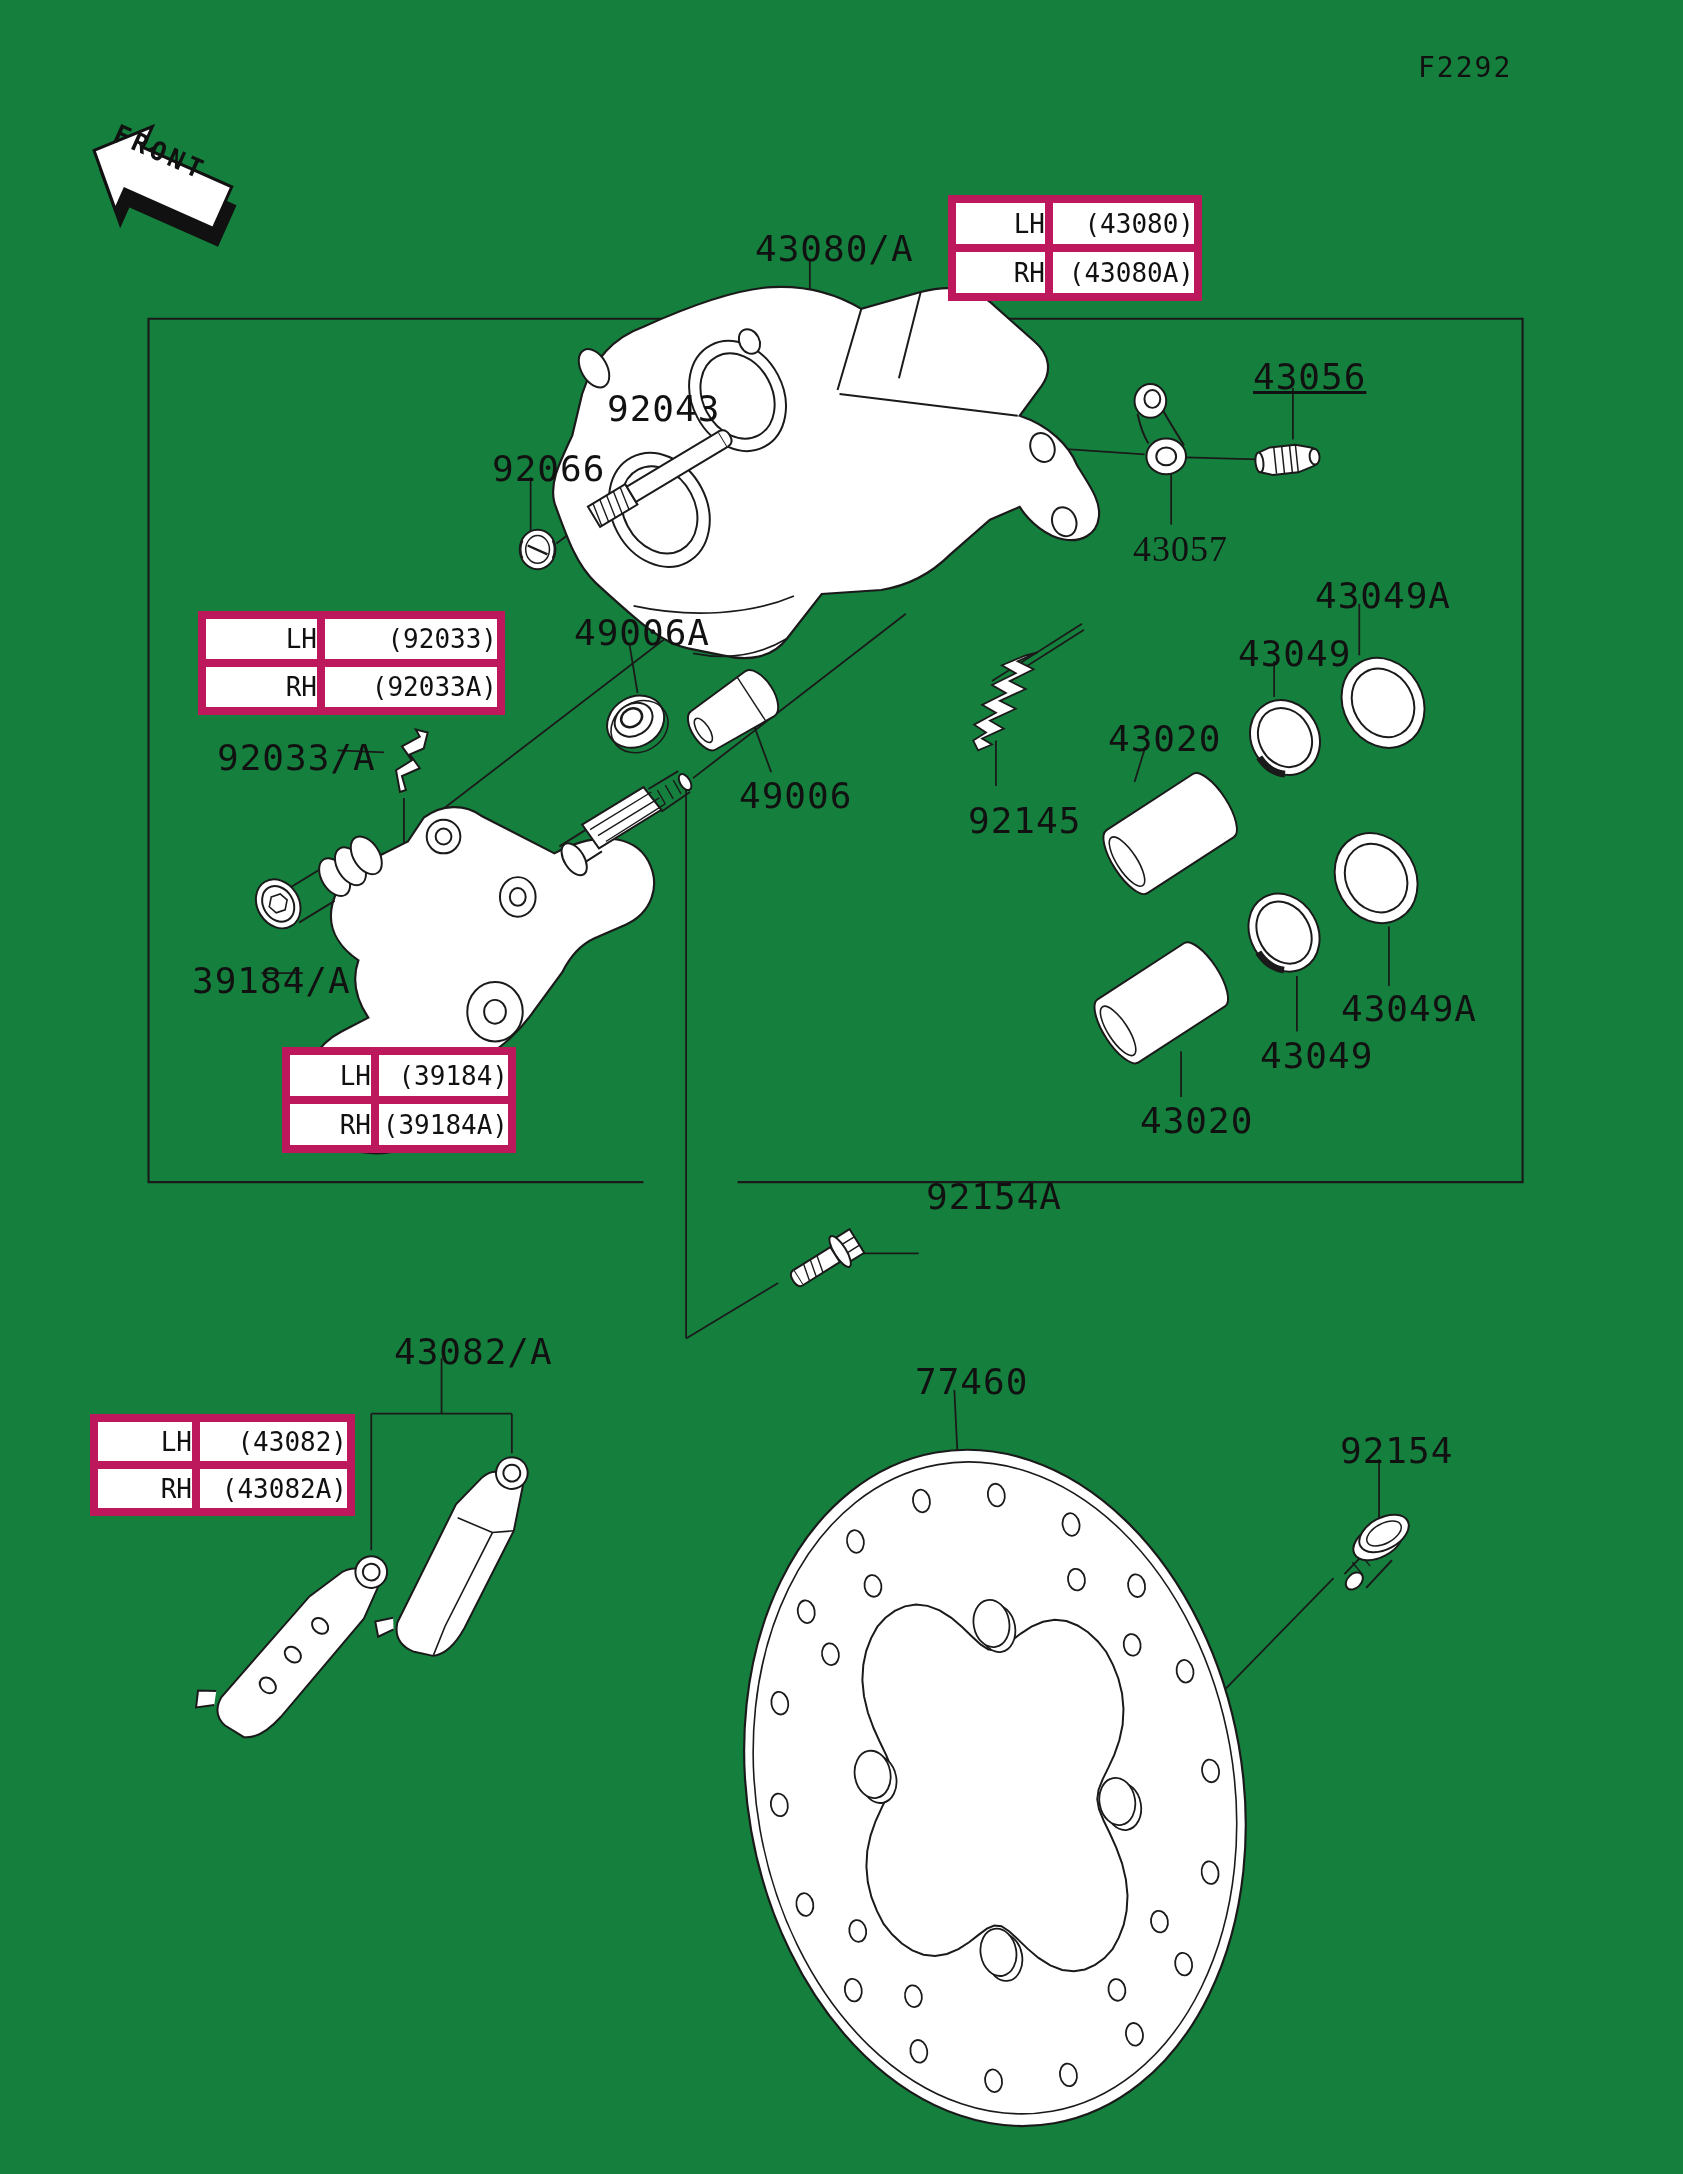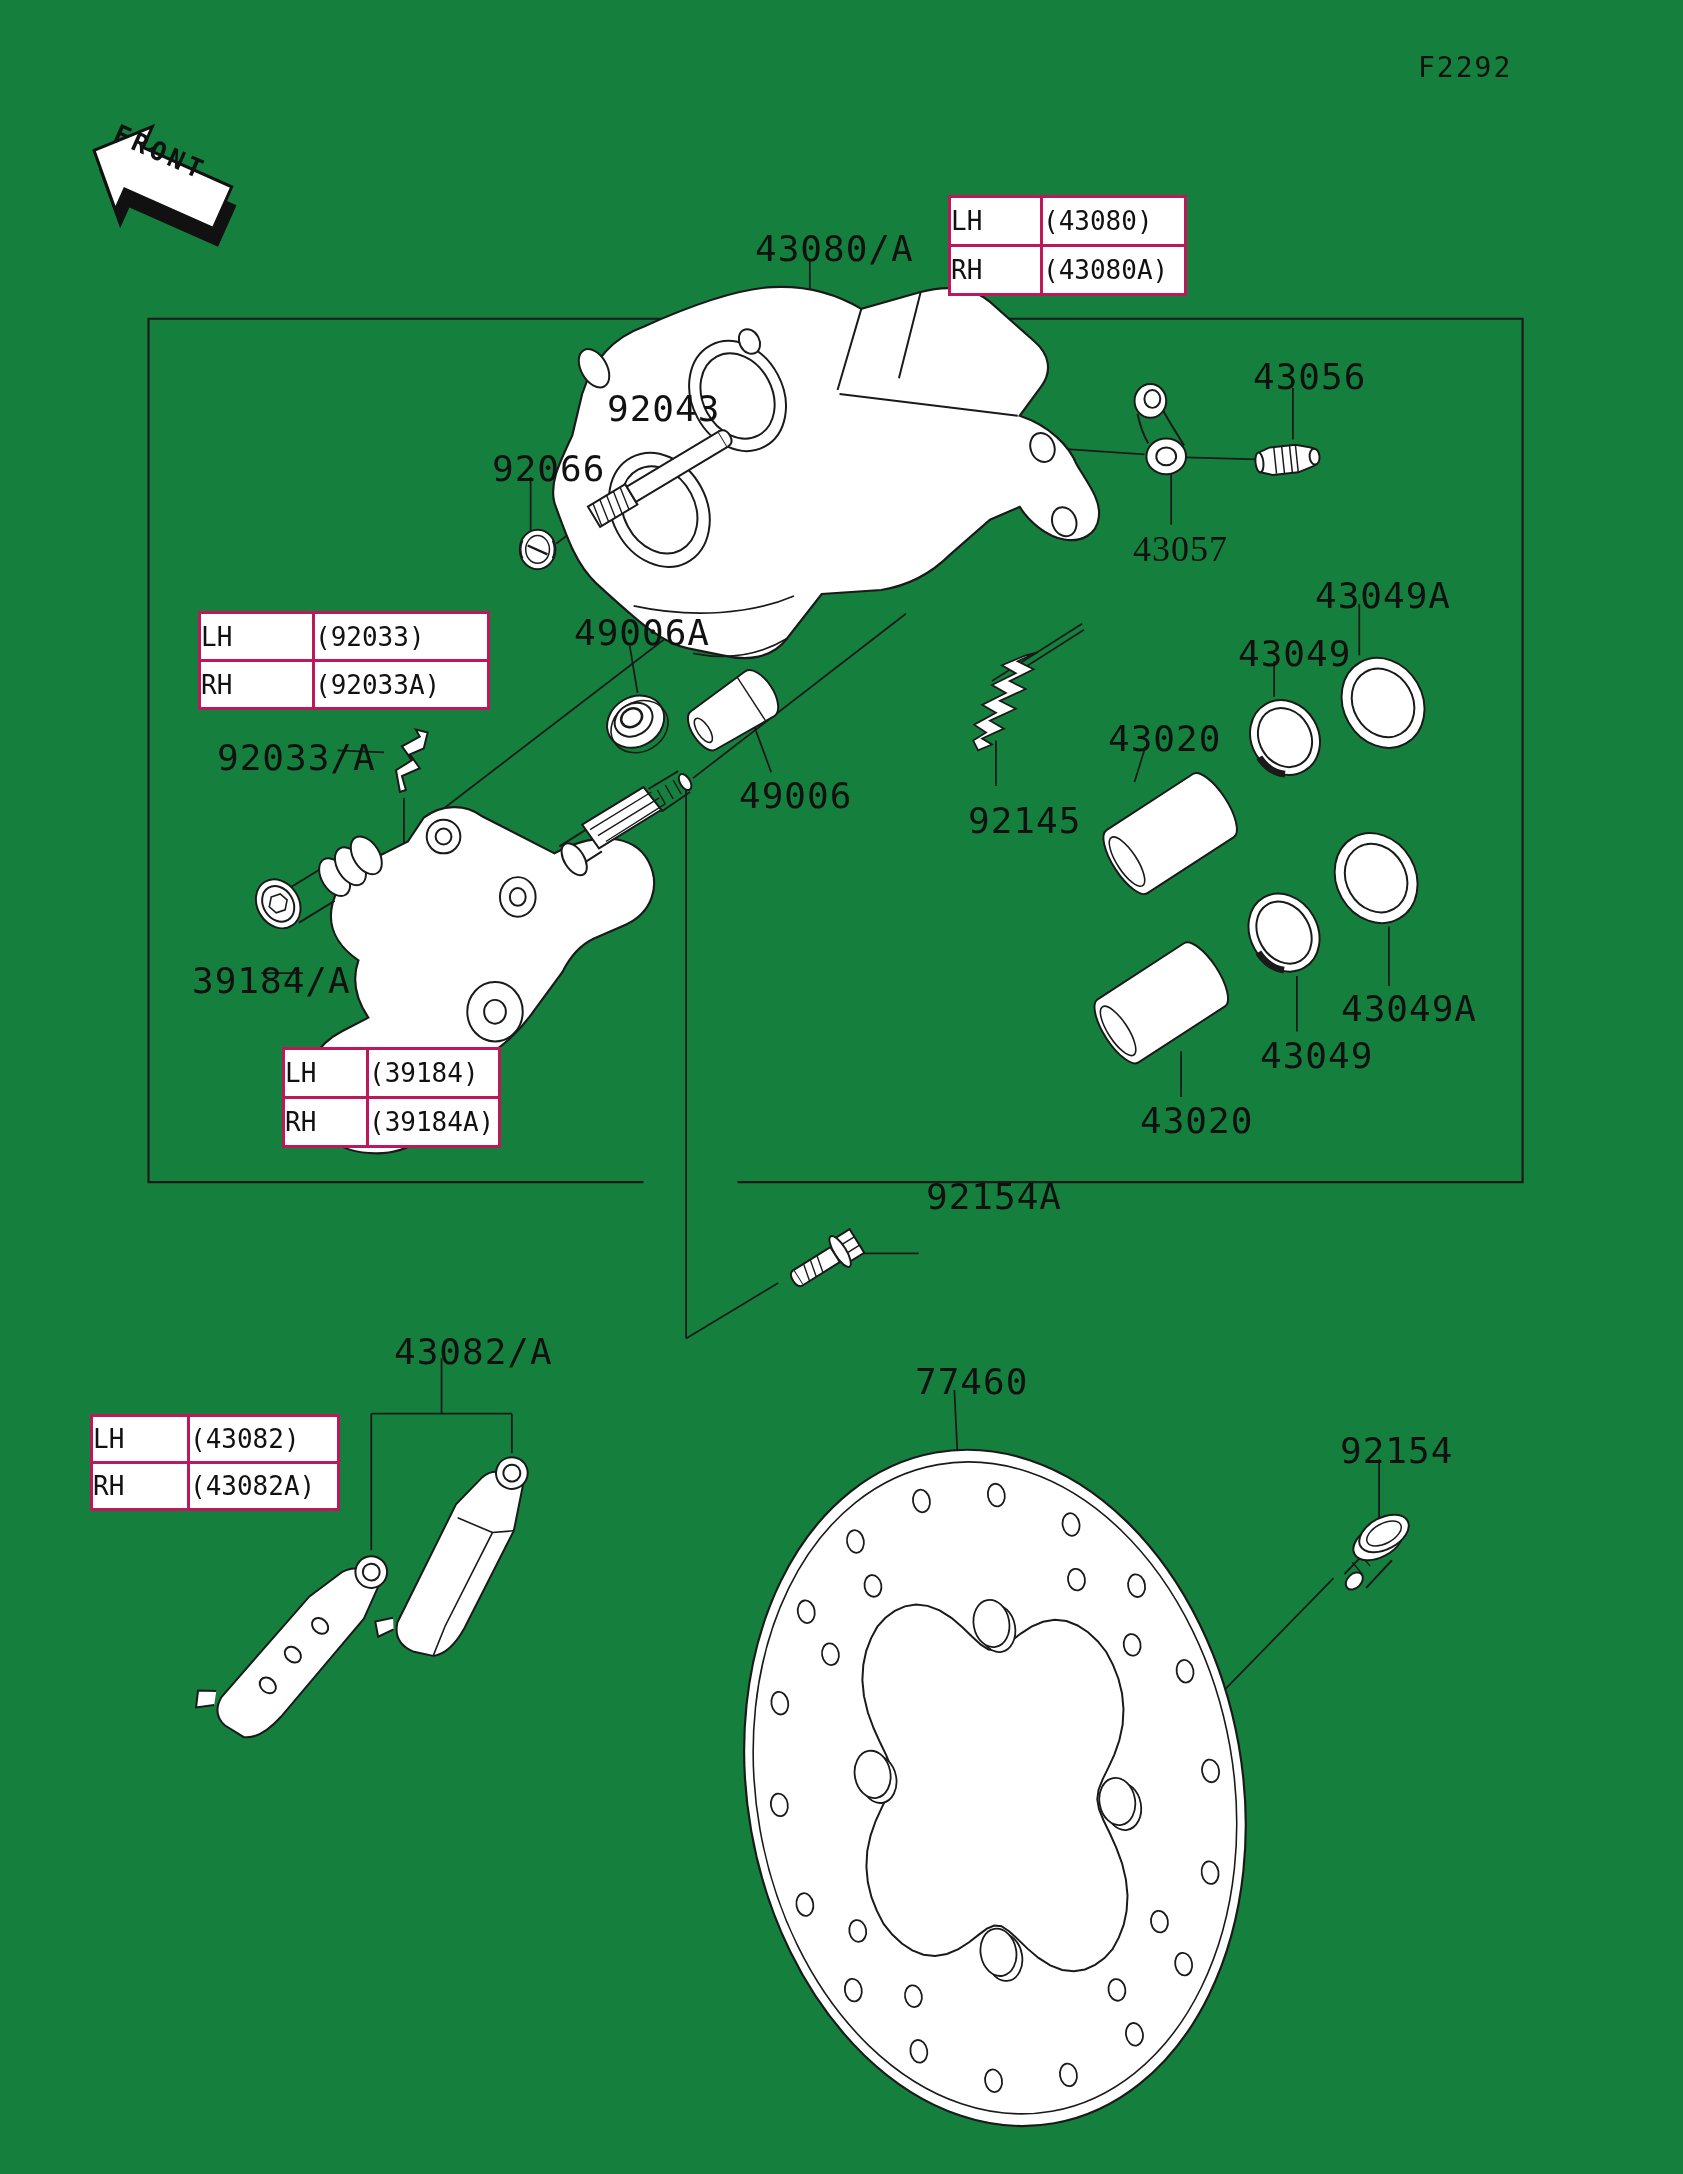"LH" .ptable td { border: 3px solid #be185d -> 8px solid #be185d; text-align: left -> right }
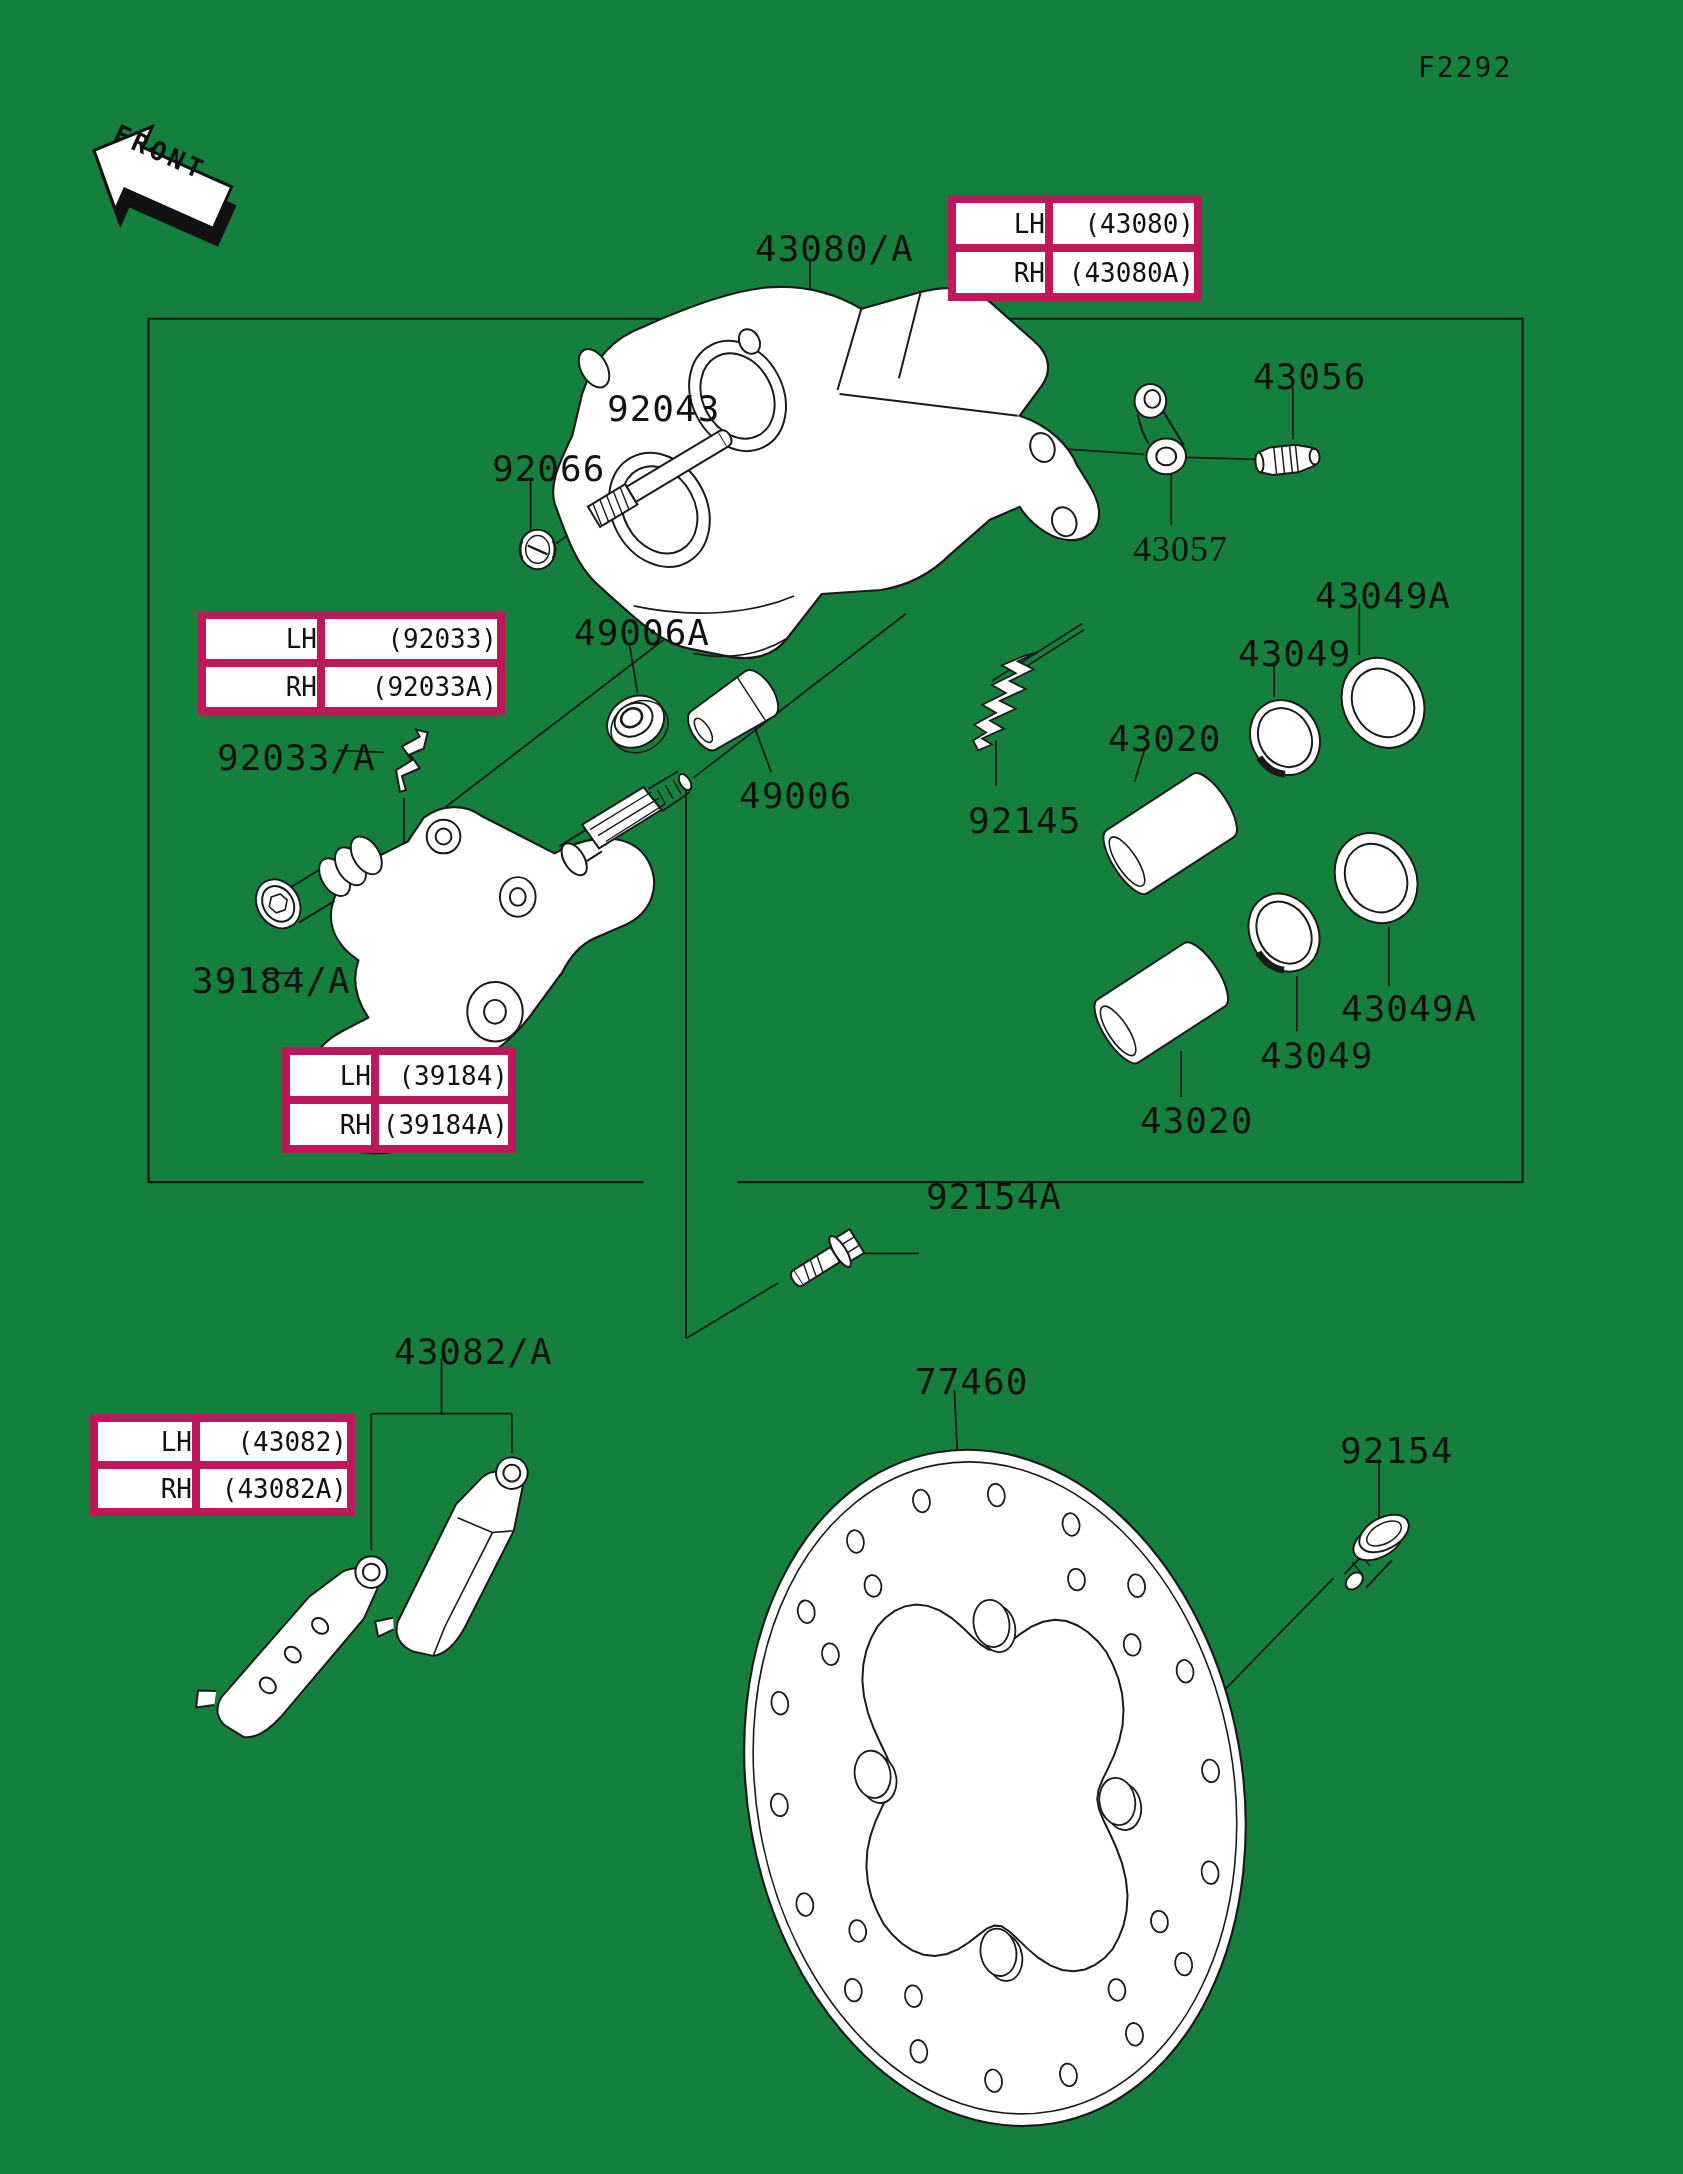"43056" div.plabel { text-decoration: none -> underline }
